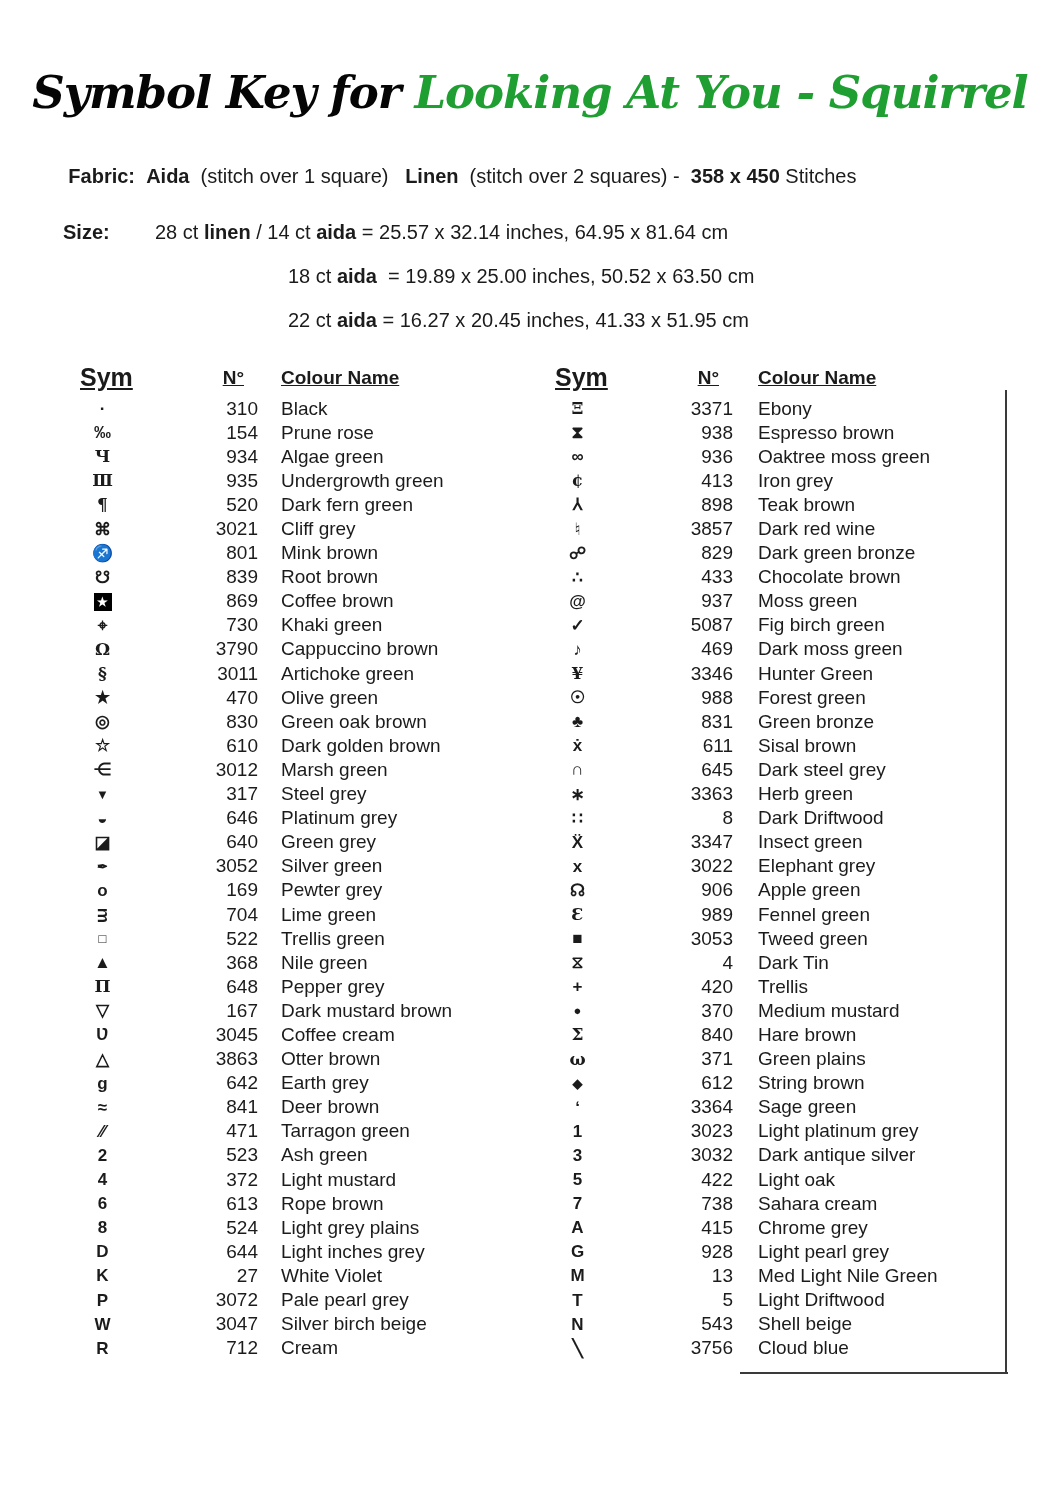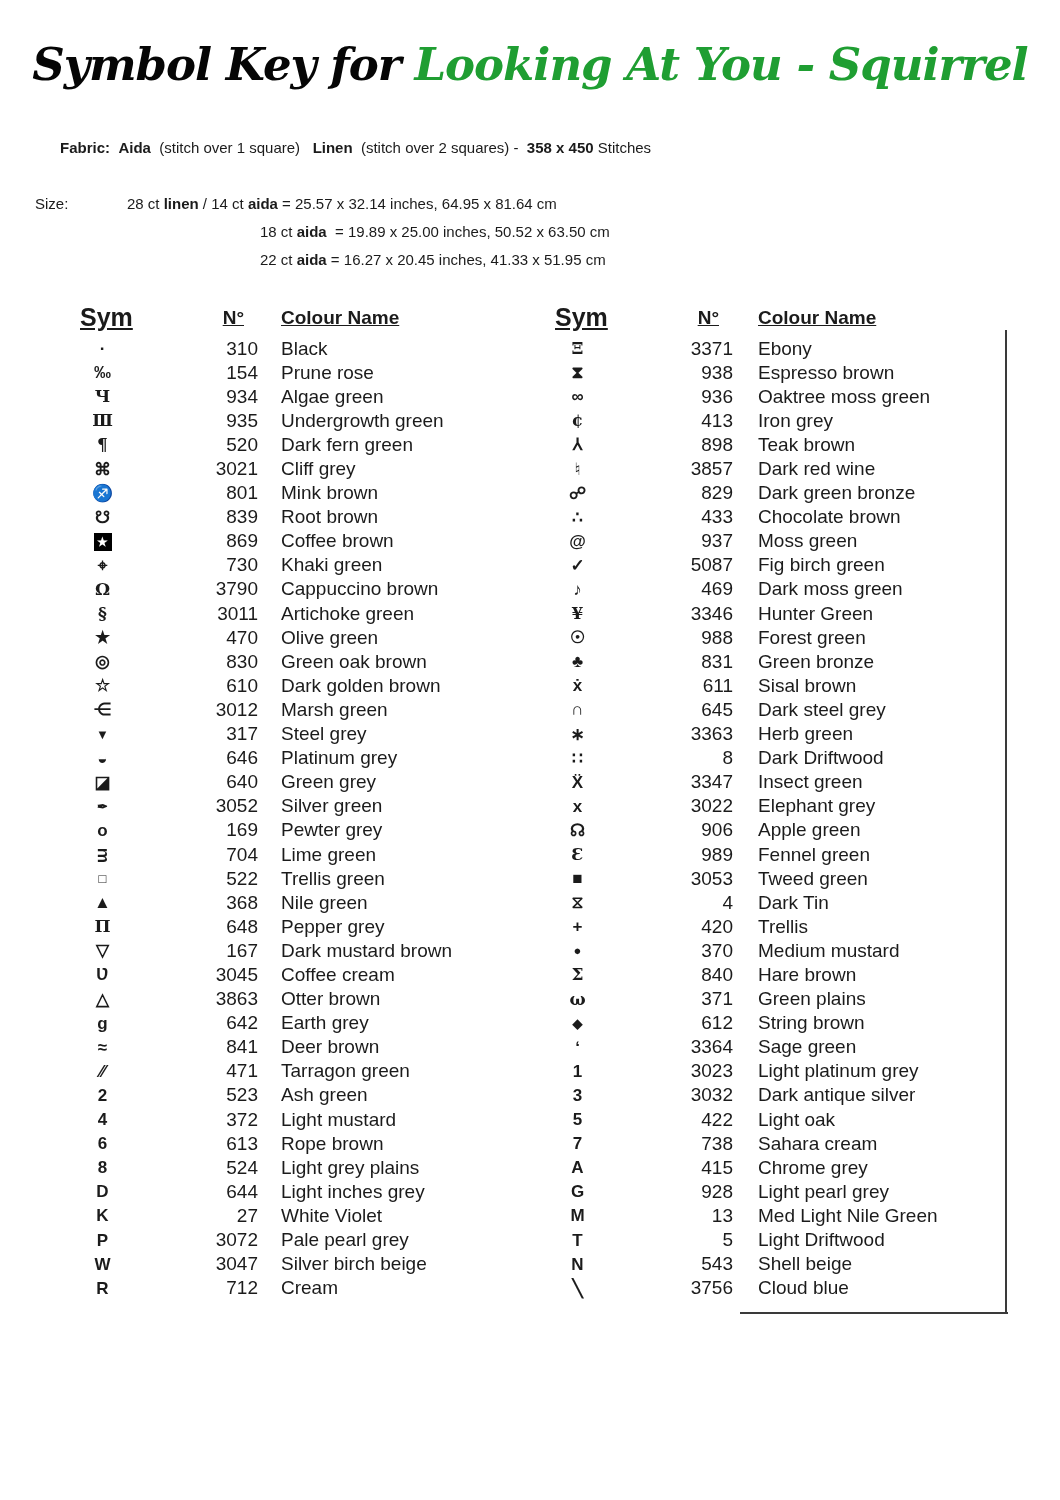"Symbol Key for Looking At" .page { padding-top: 40px -> 68px }
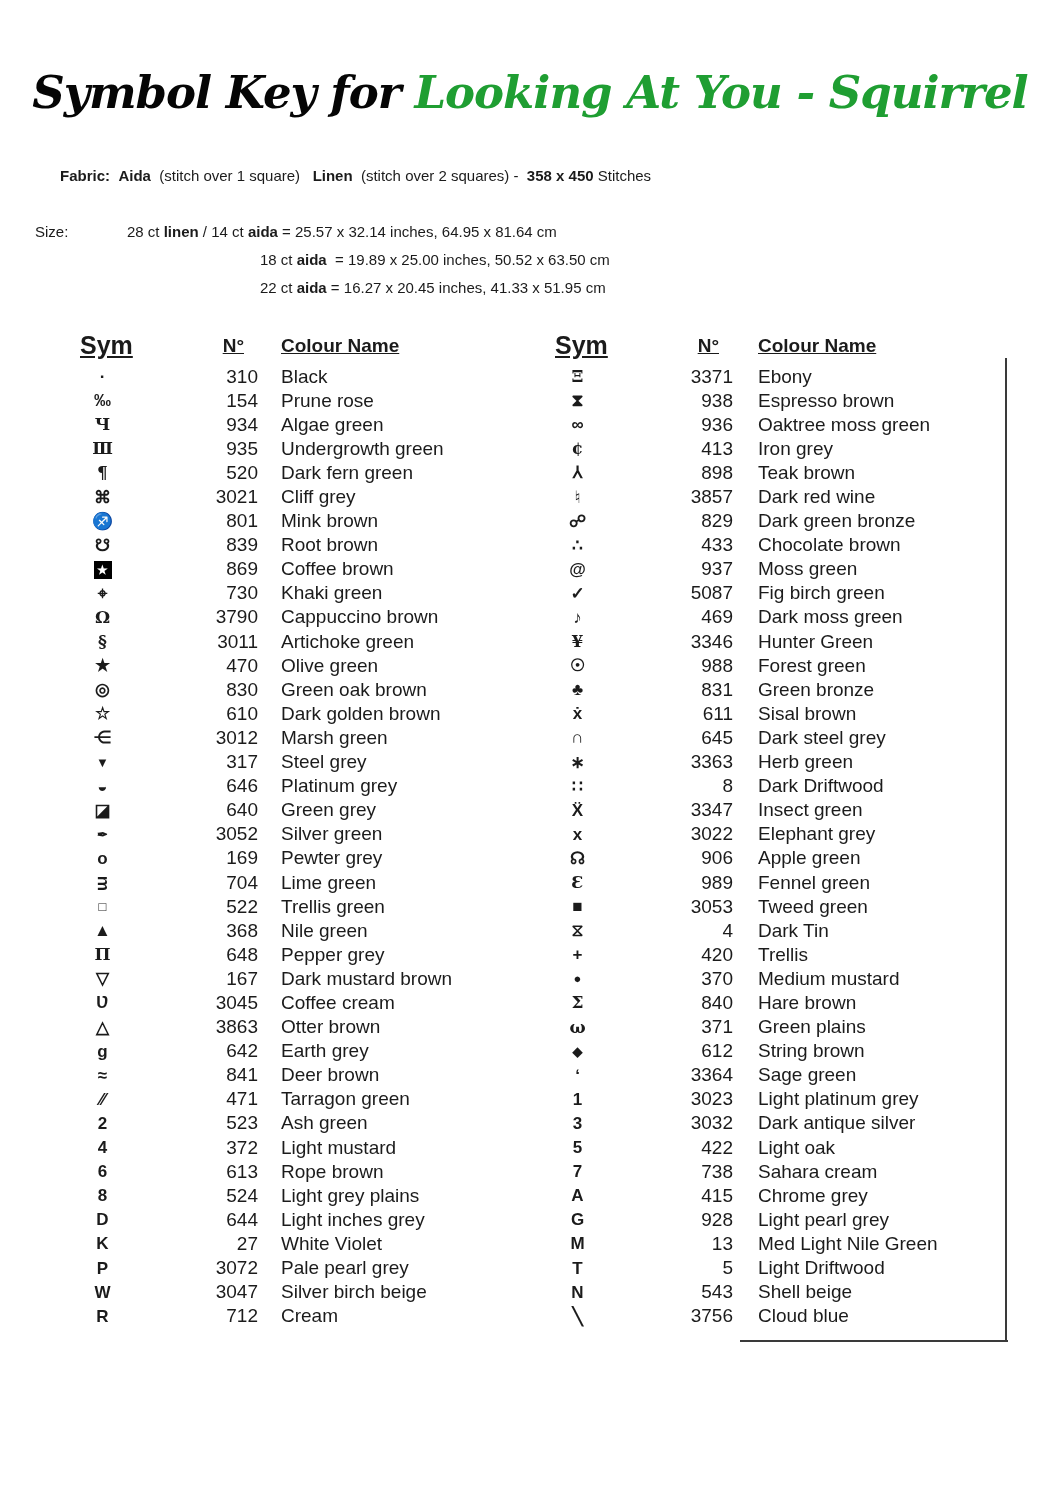"Fabric: Aida (stitch over 1" .meta { font-size: 15px -> 20px }
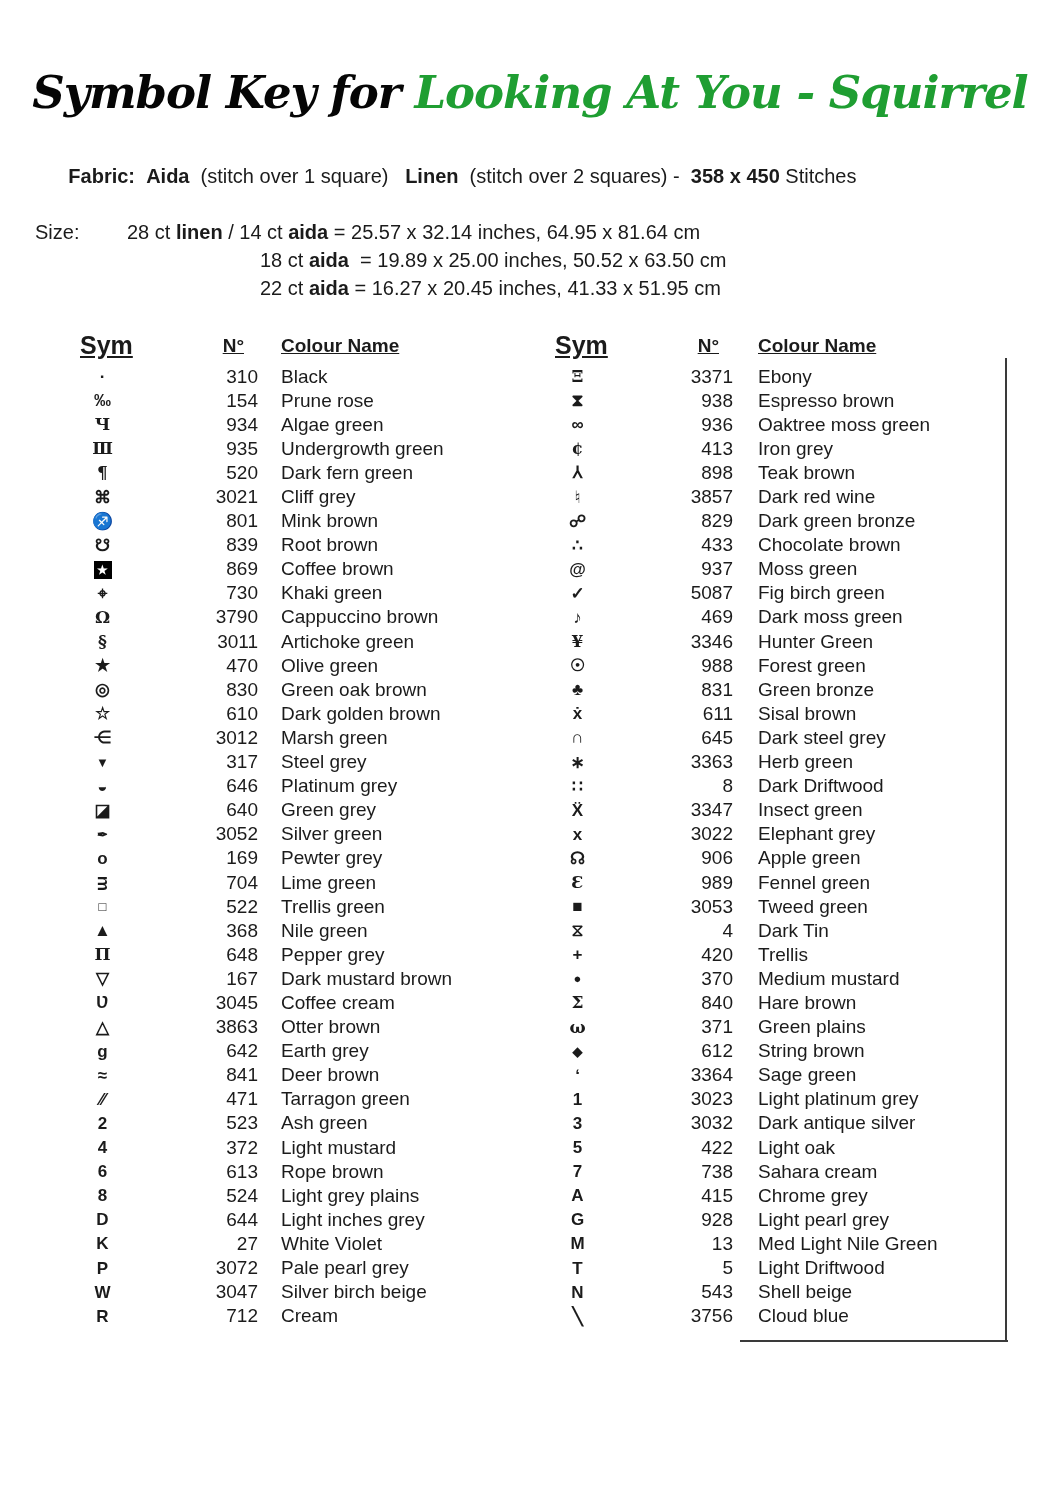"Size:" .size-label { font-weight: normal -> bold; margin-left: none -> 28px }
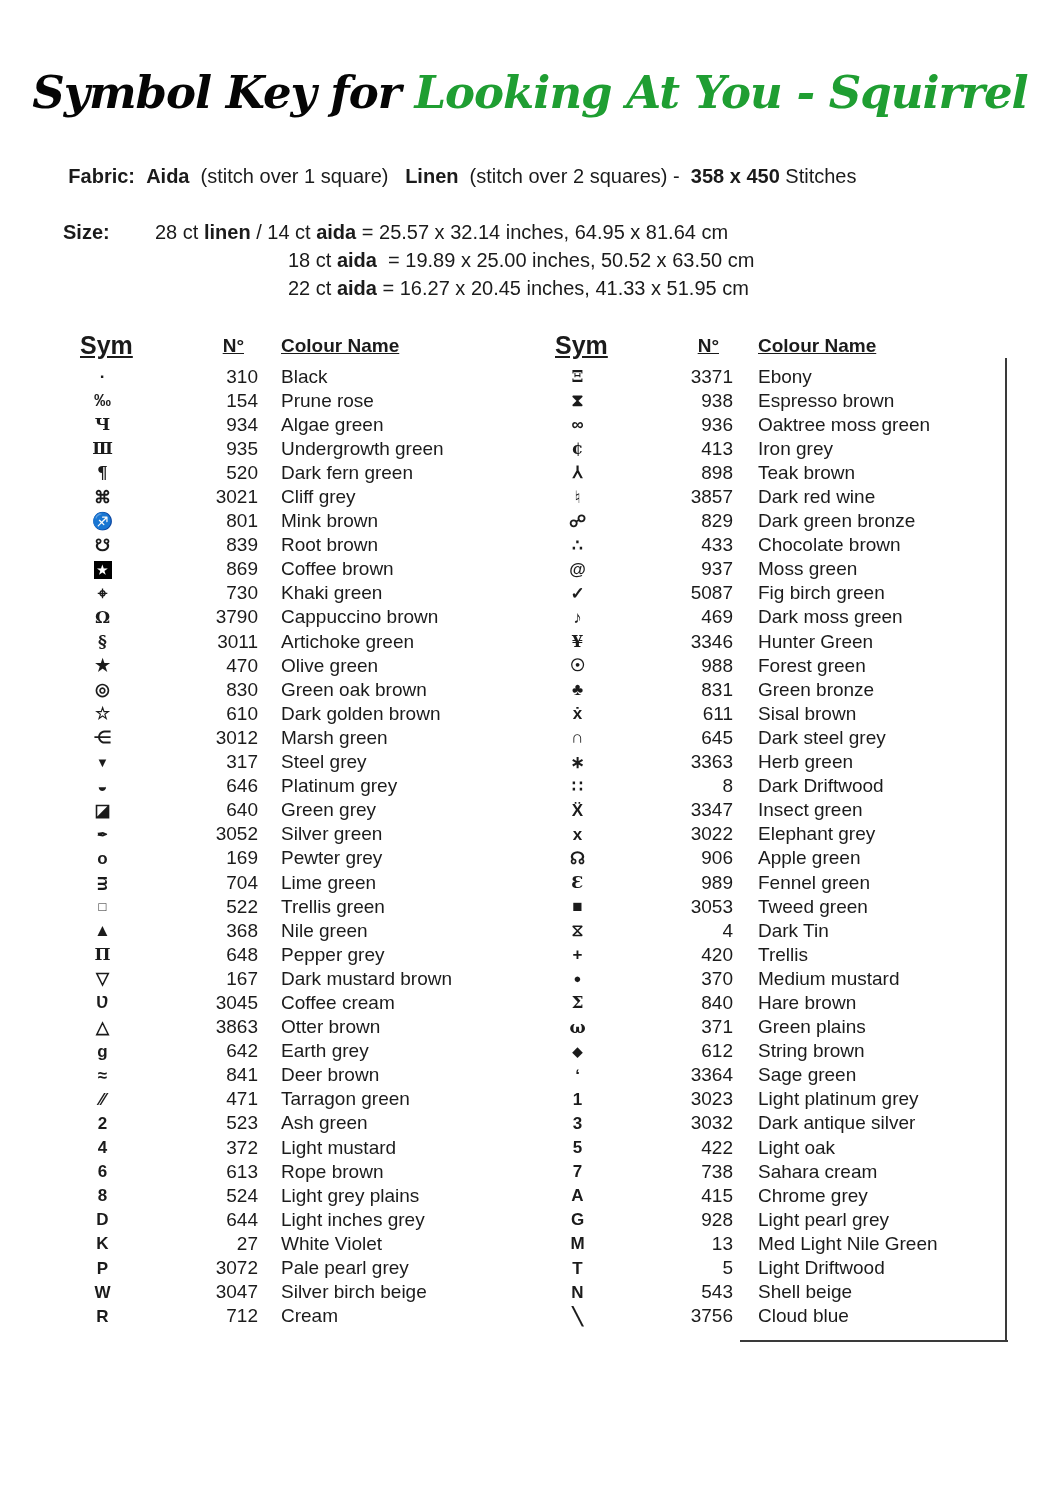"18 ct aida = 19.89" .size-line.indent { margin-top: none -> 16px }
